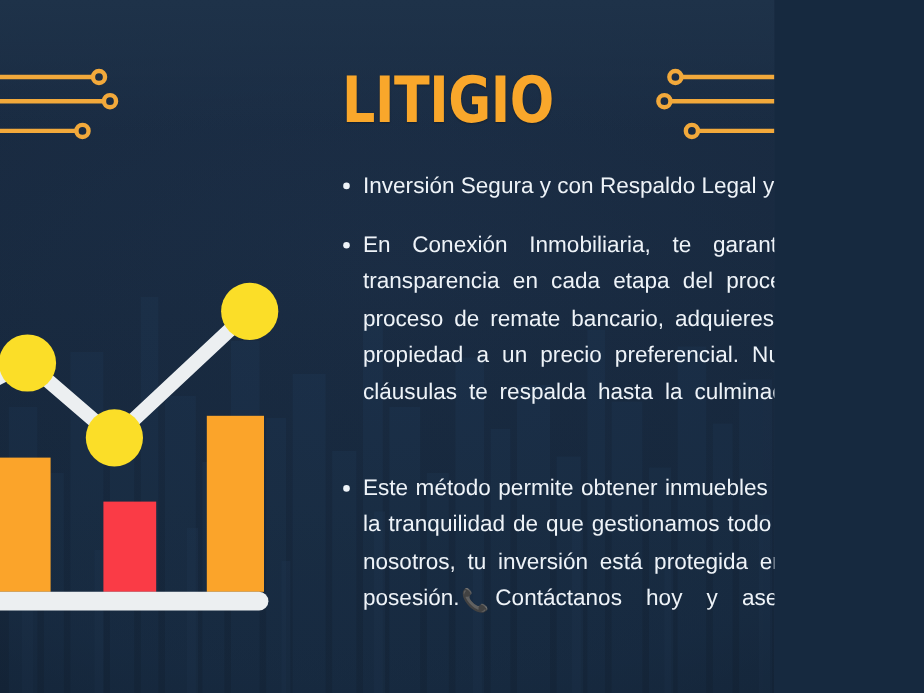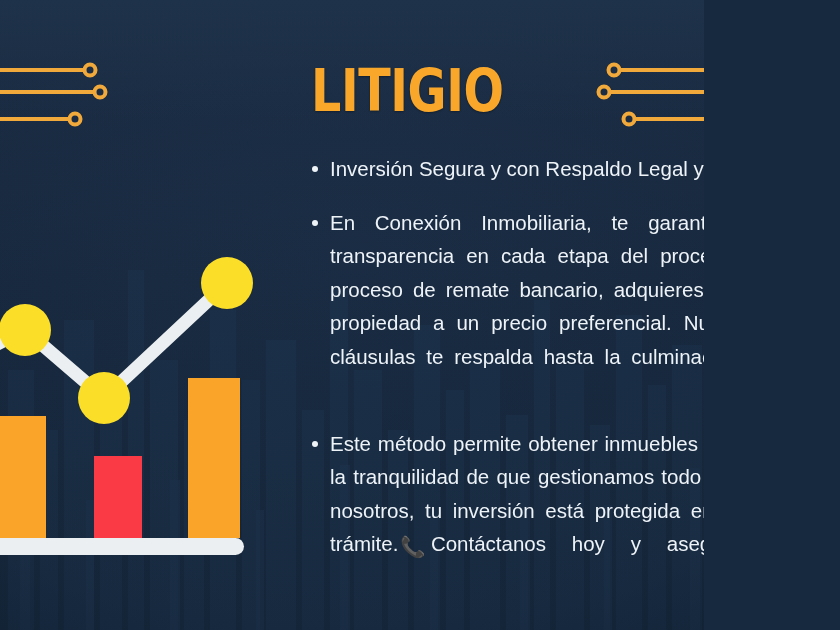"trámite." span { text: trámite -> posesión }
